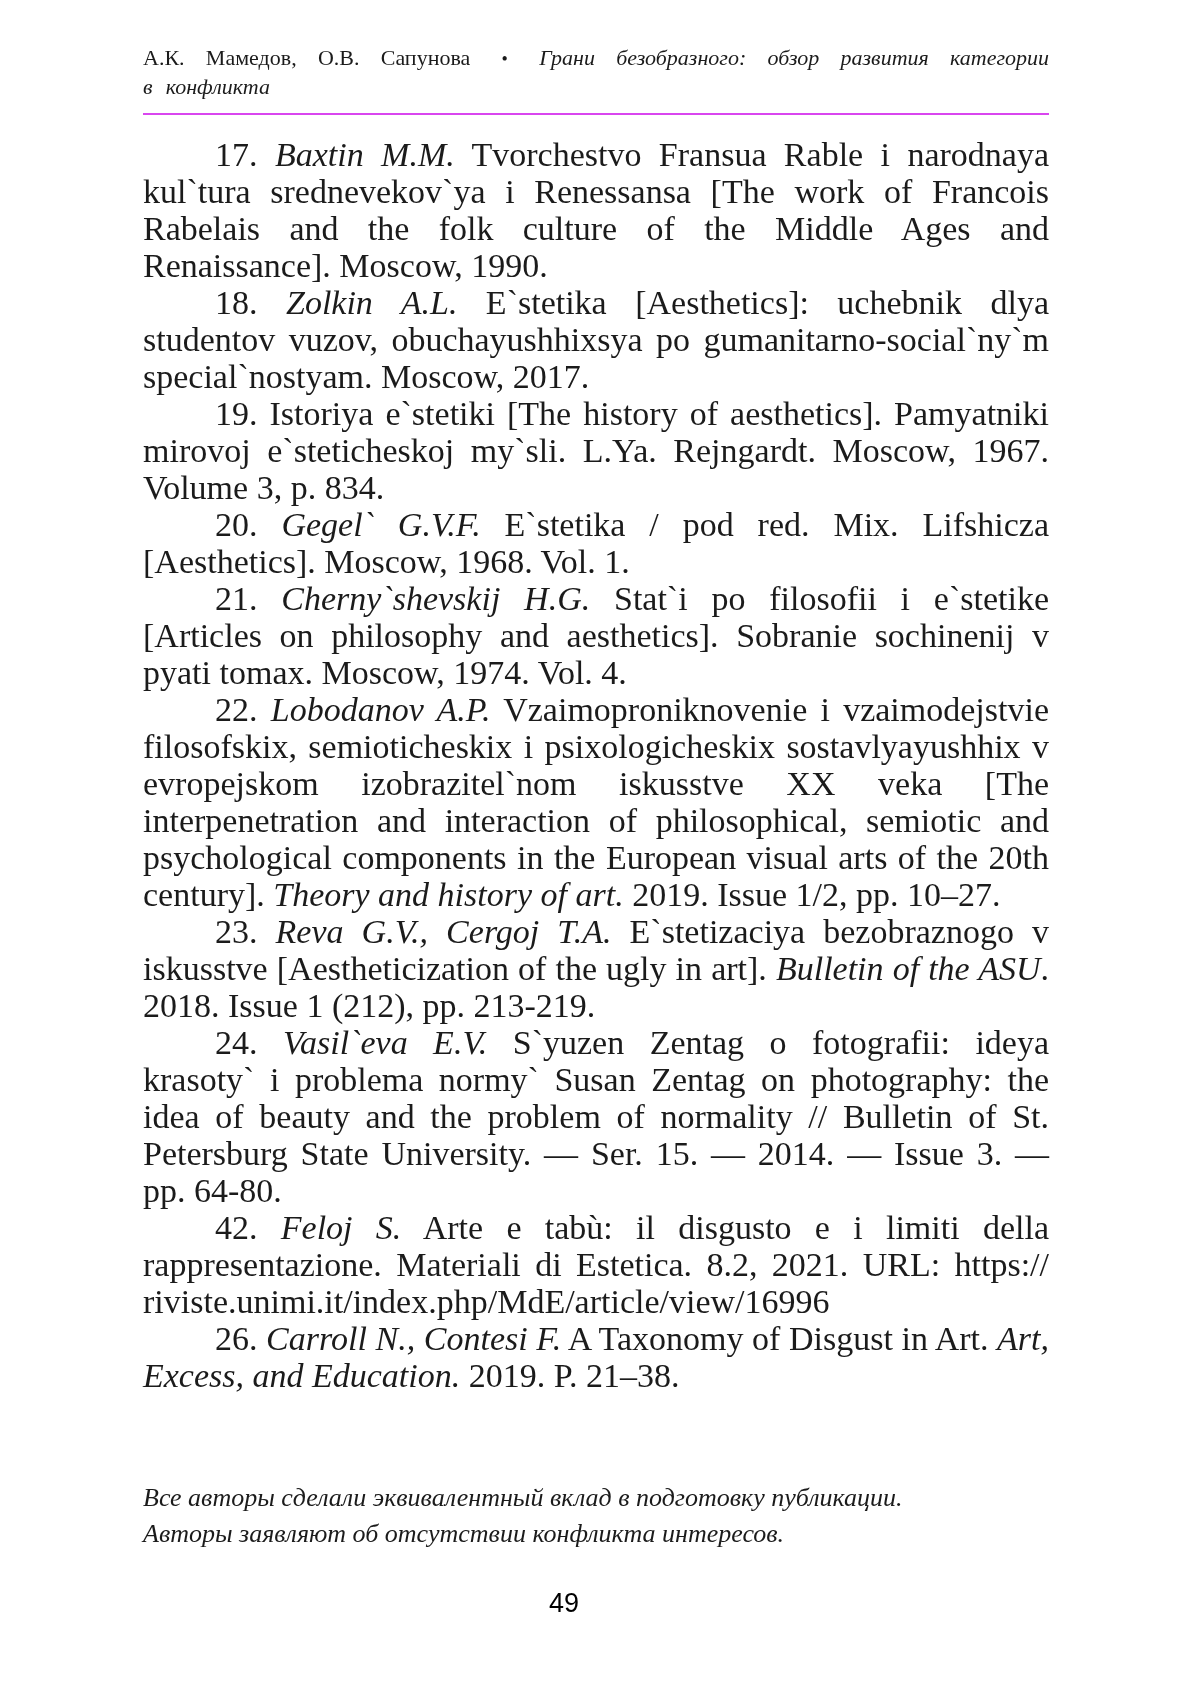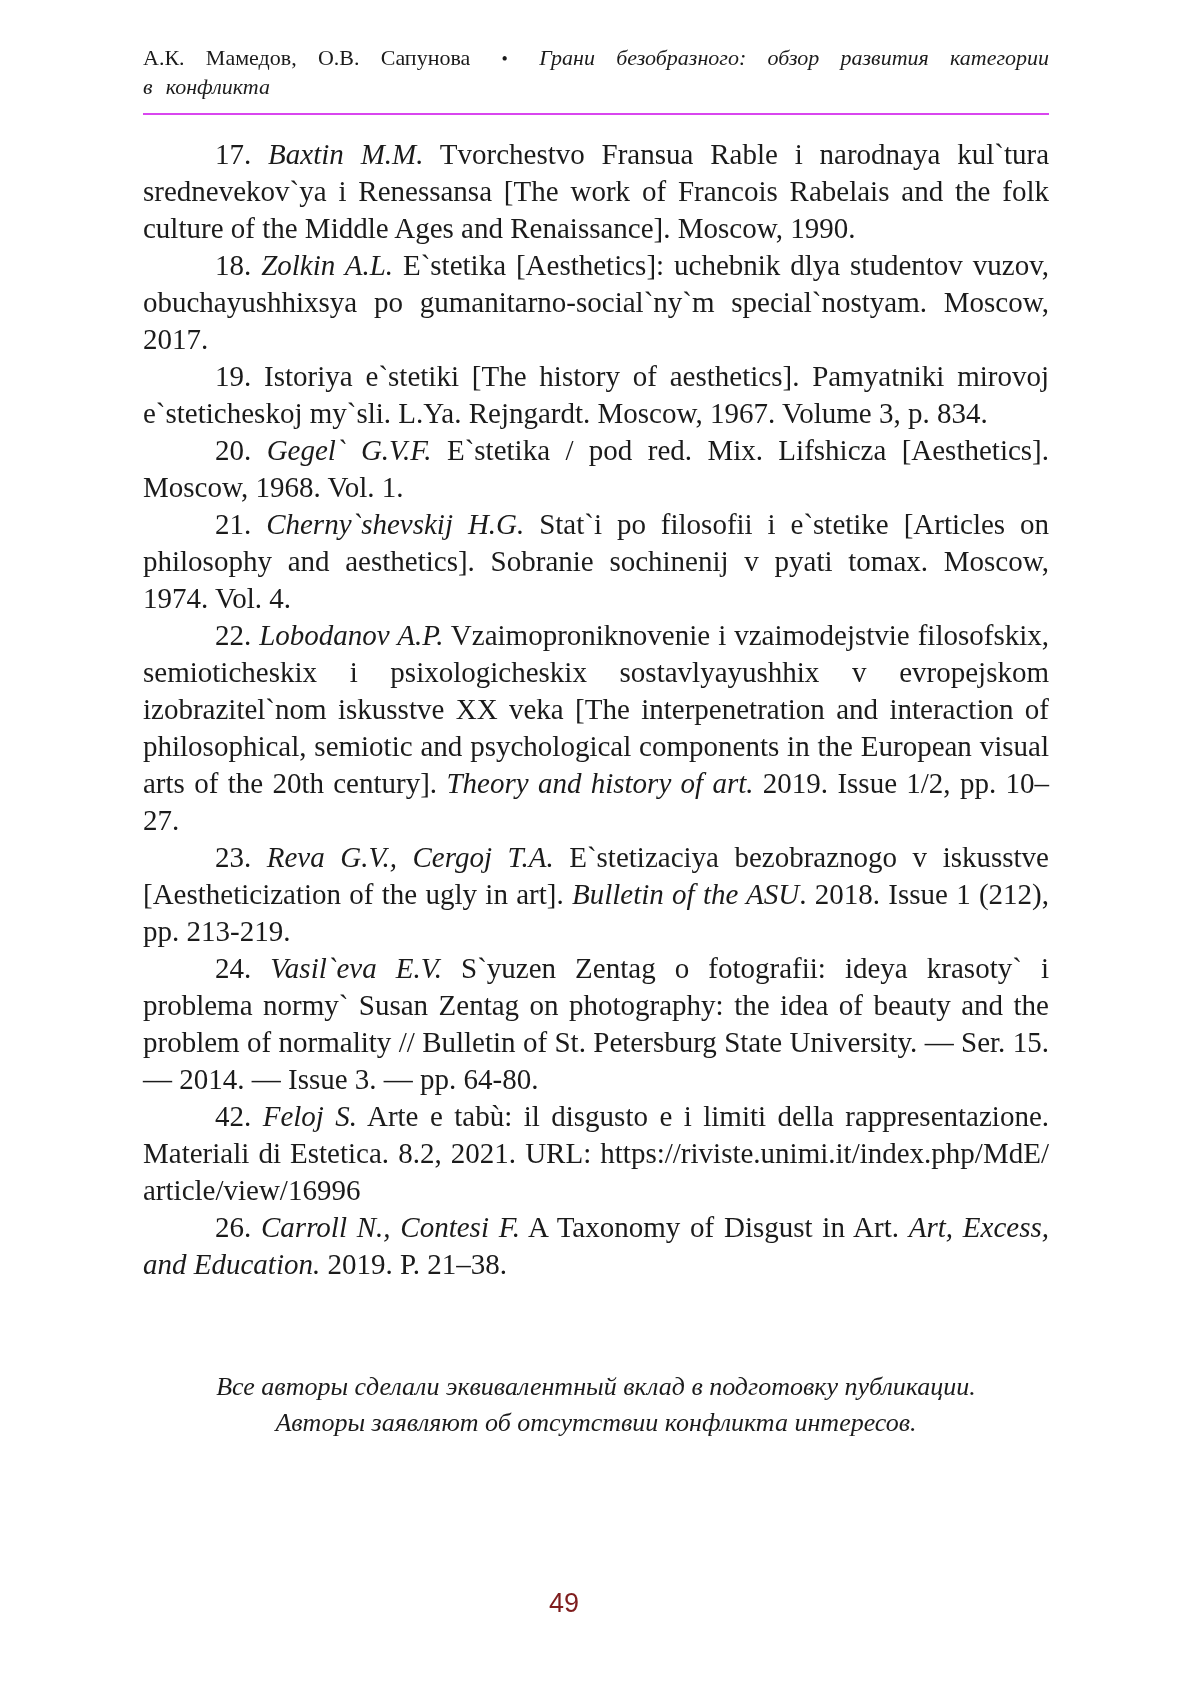"17. Baxtin M.M. Tvorchestvo Fransua" .refs { font-size: 29px -> 34px }
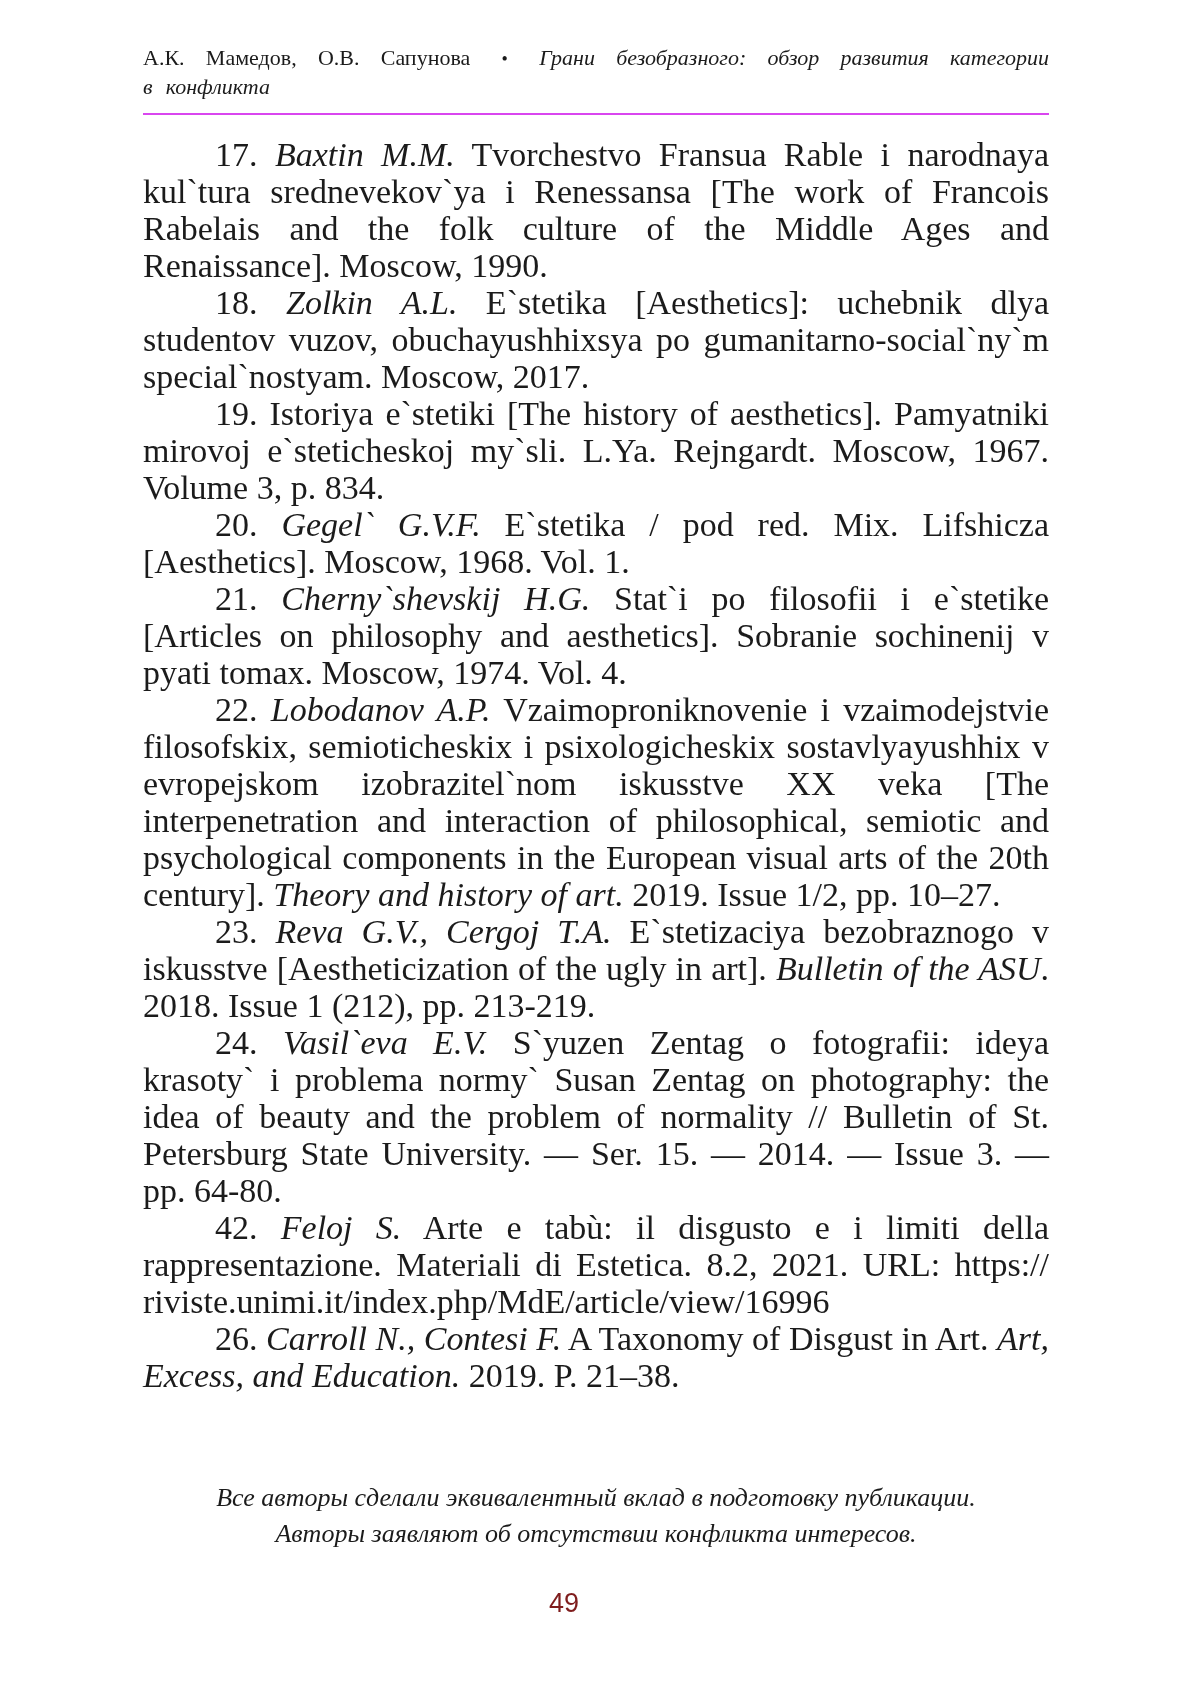"Все авторы сделали эквивалентный вклад" .note { text-align: center -> left }
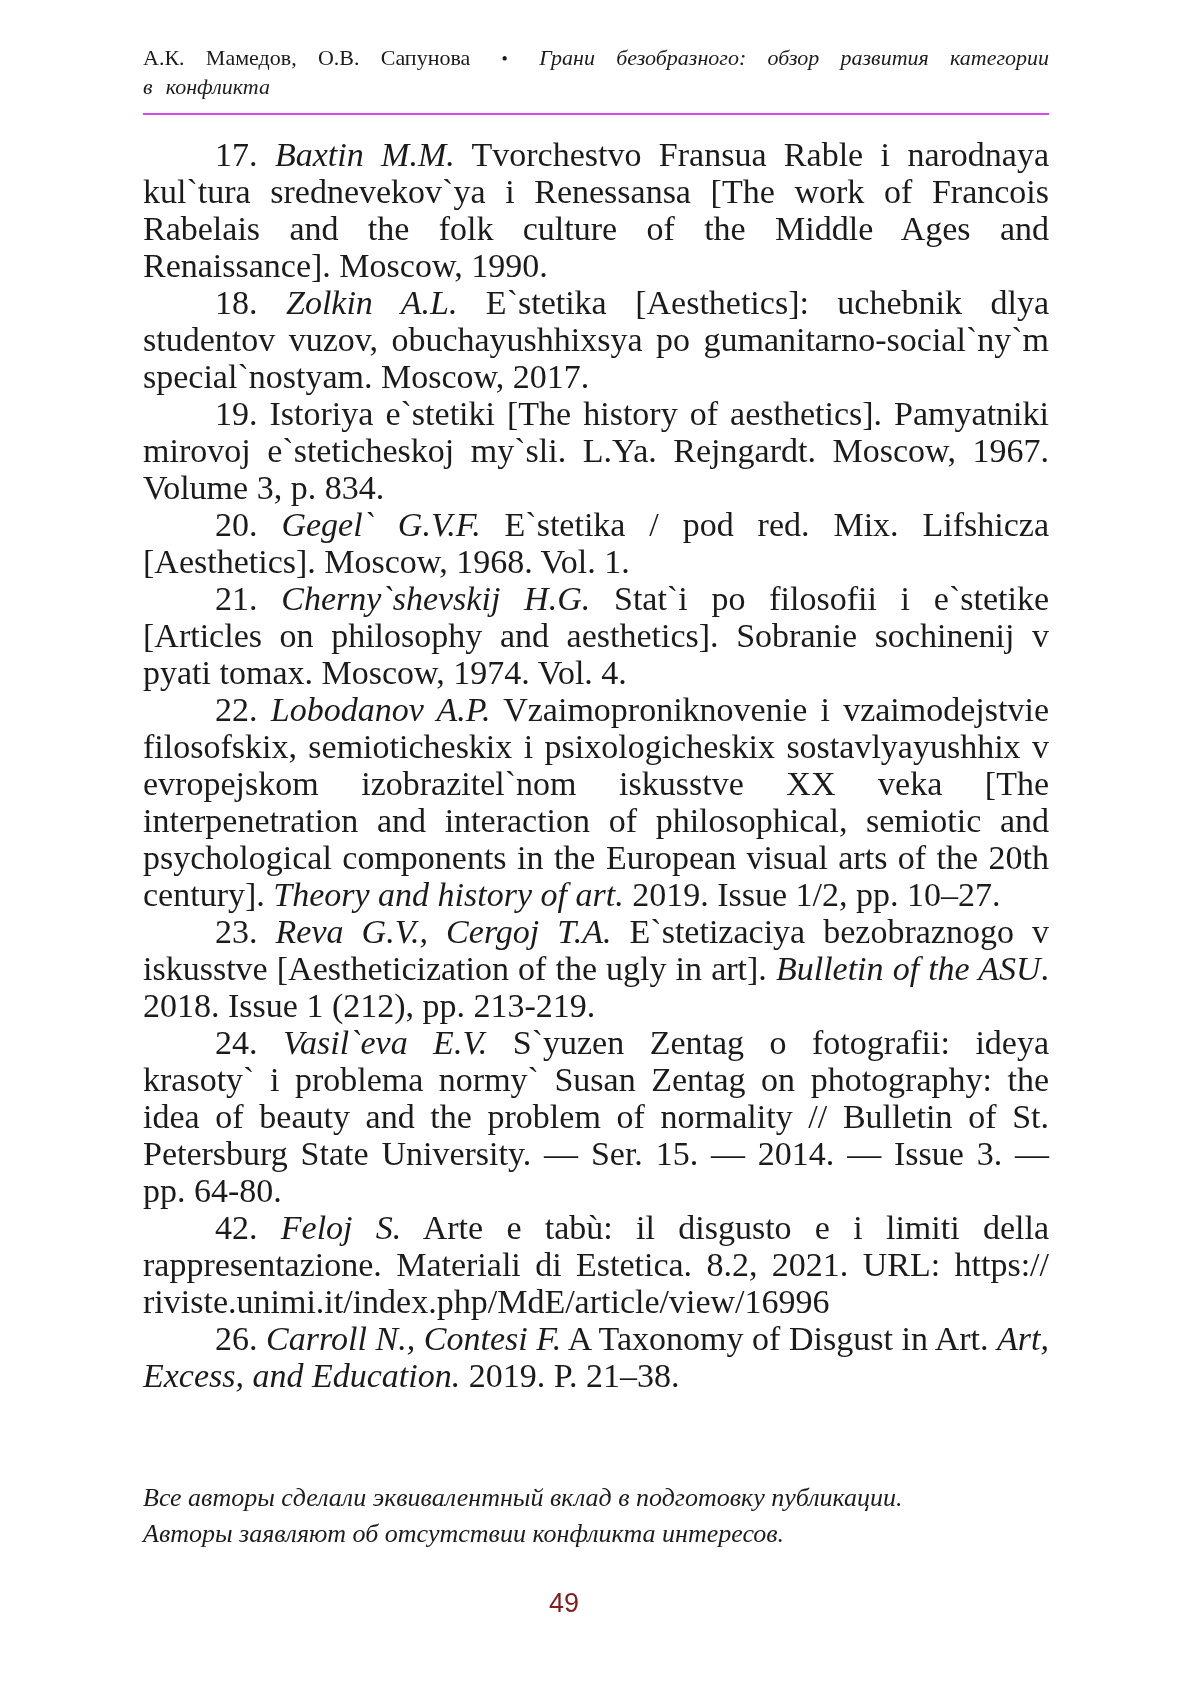"49" .pagenum { color: #7f1d1d -> #000000 }
